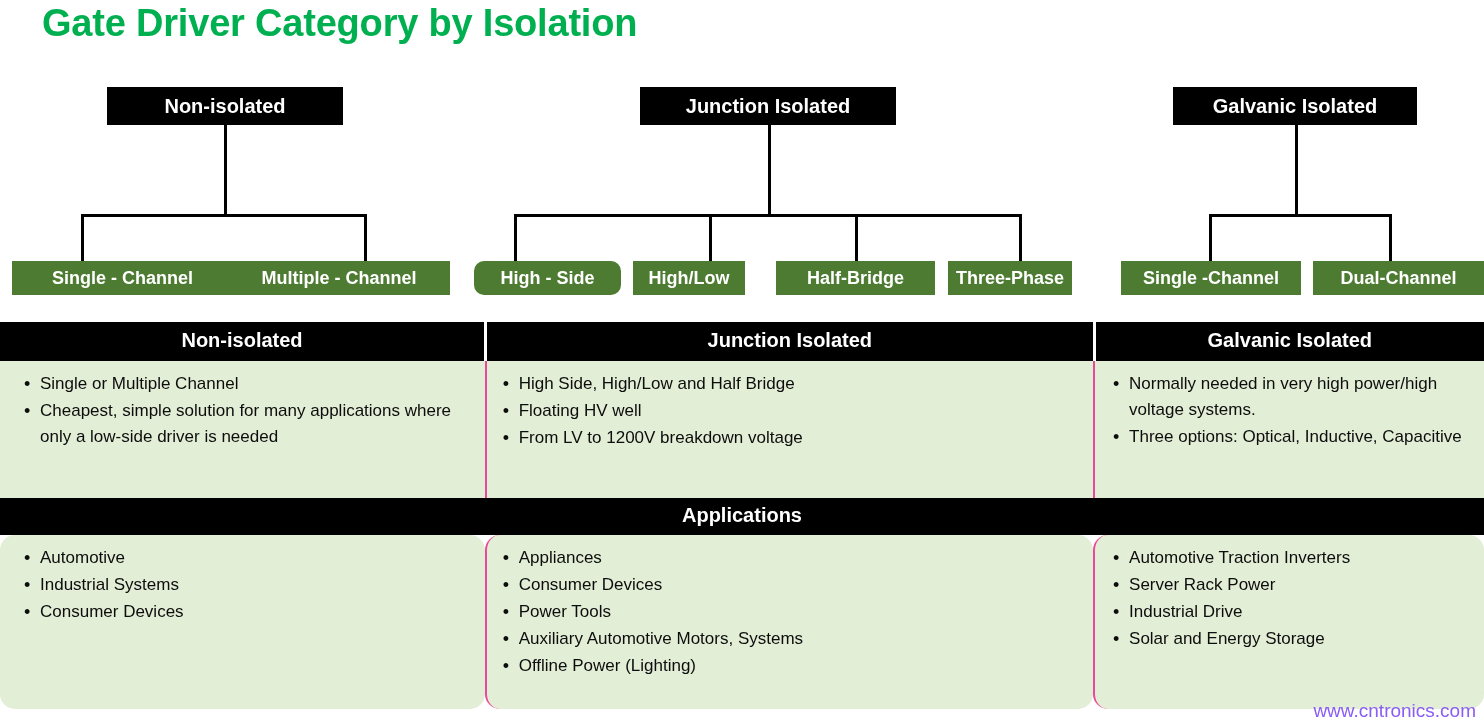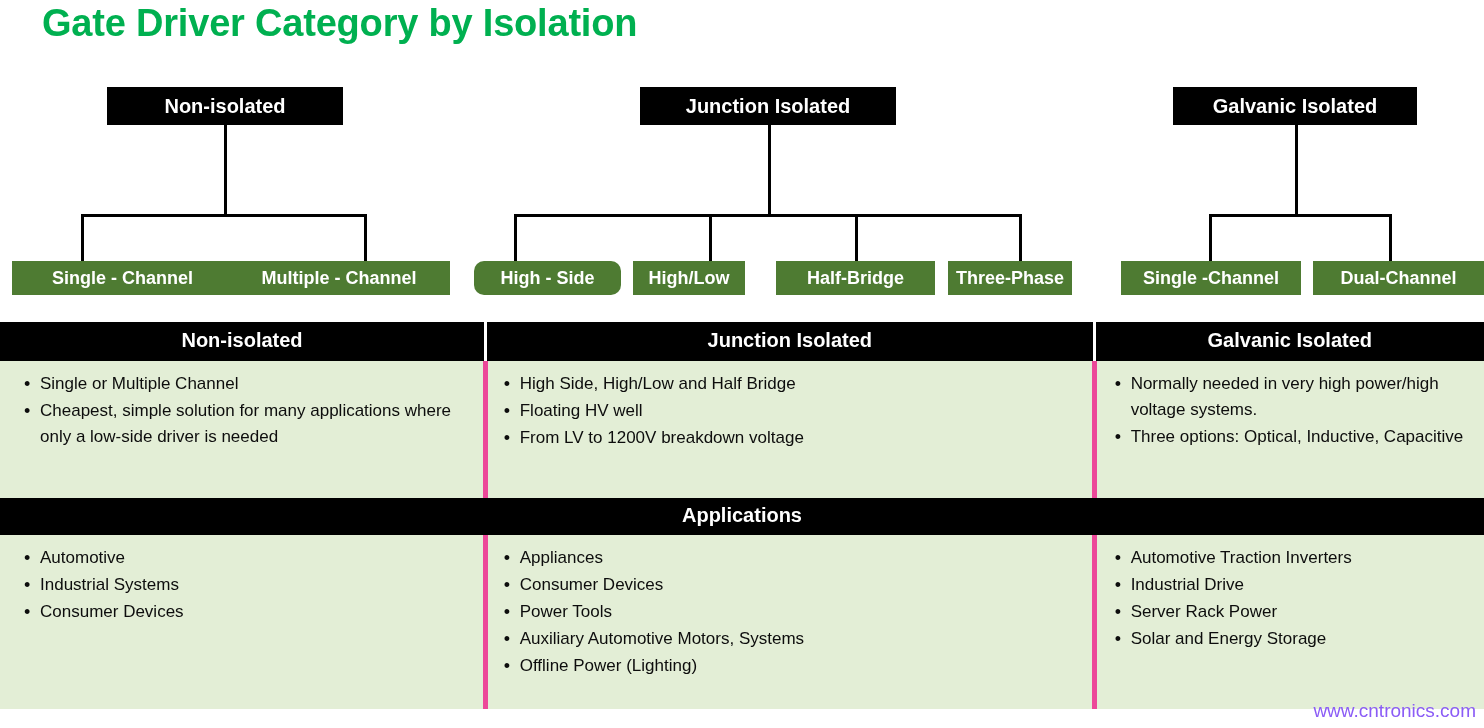"High Side, High/Low and Half" .body-row .cell + .cell { border-left: 5px solid #ec4899 -> 2px solid #ec4899 }
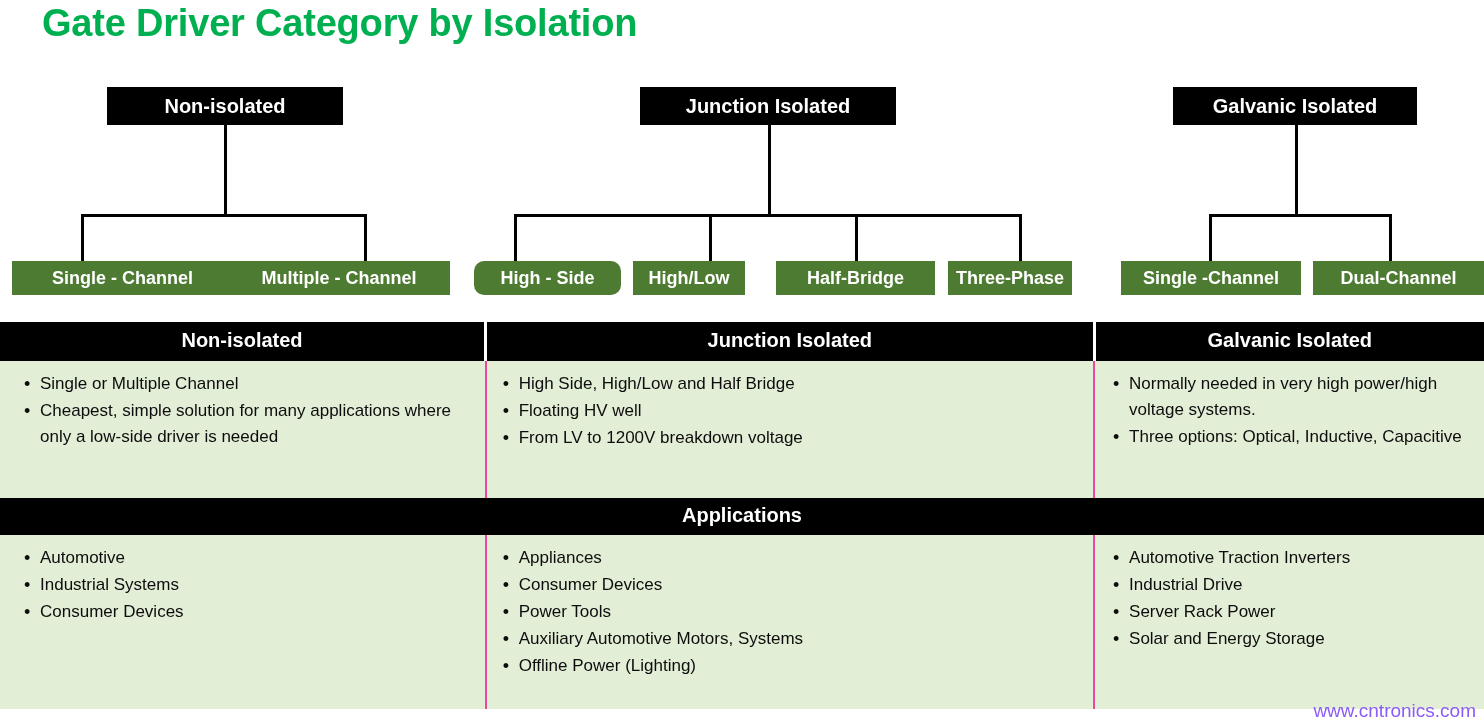"Automotive" .spacer-2 { border-radius: none -> 15px }
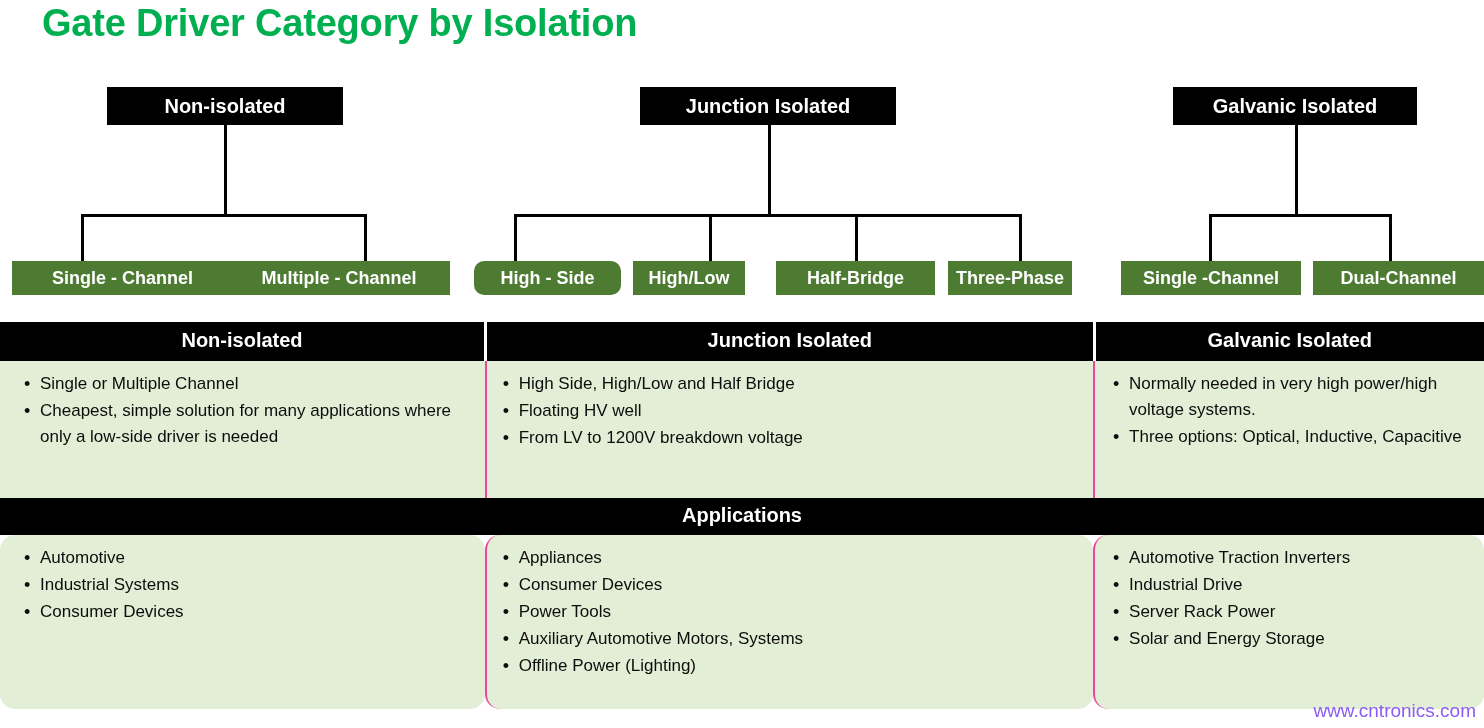"Industrial Drive" li { order: before "Server Rack Power" -> after "Server Rack Power" }
